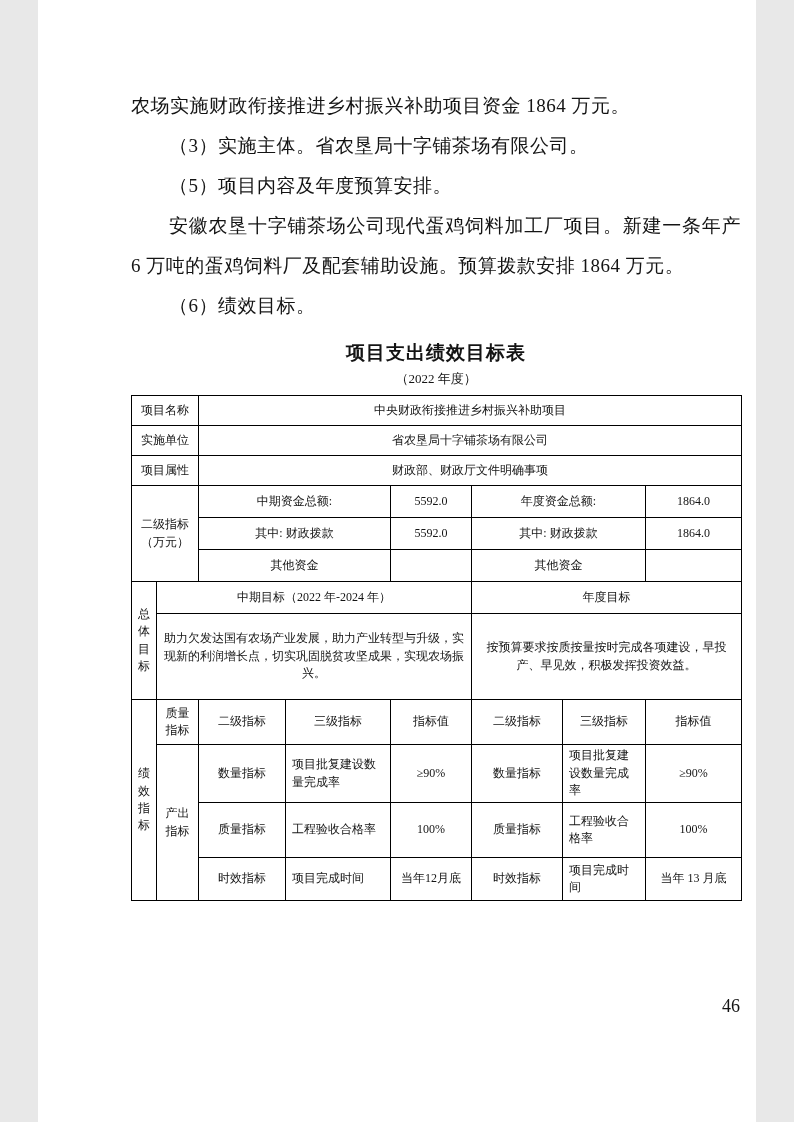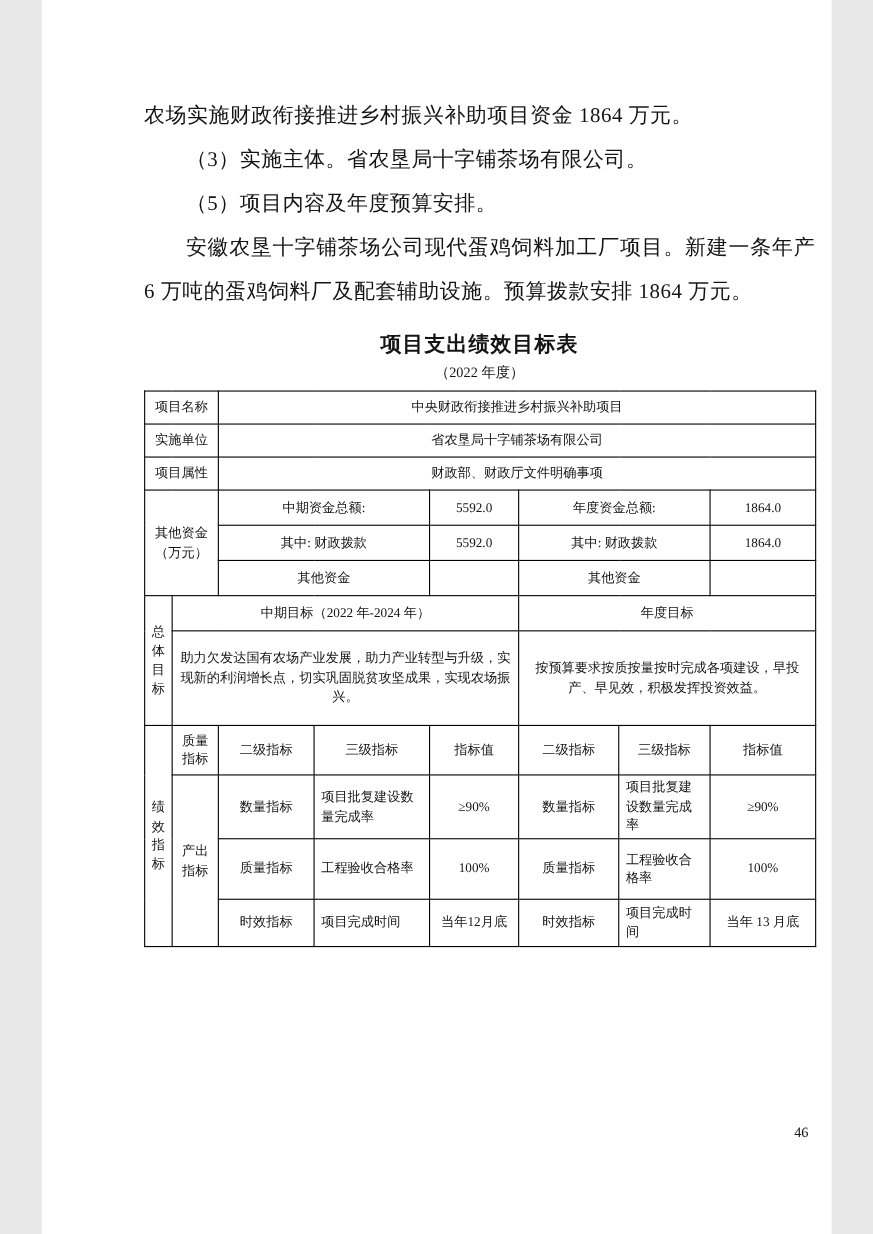"（6）绩效目标。" p.ind { html: none -> <p>（6）绩效目标。</p> }
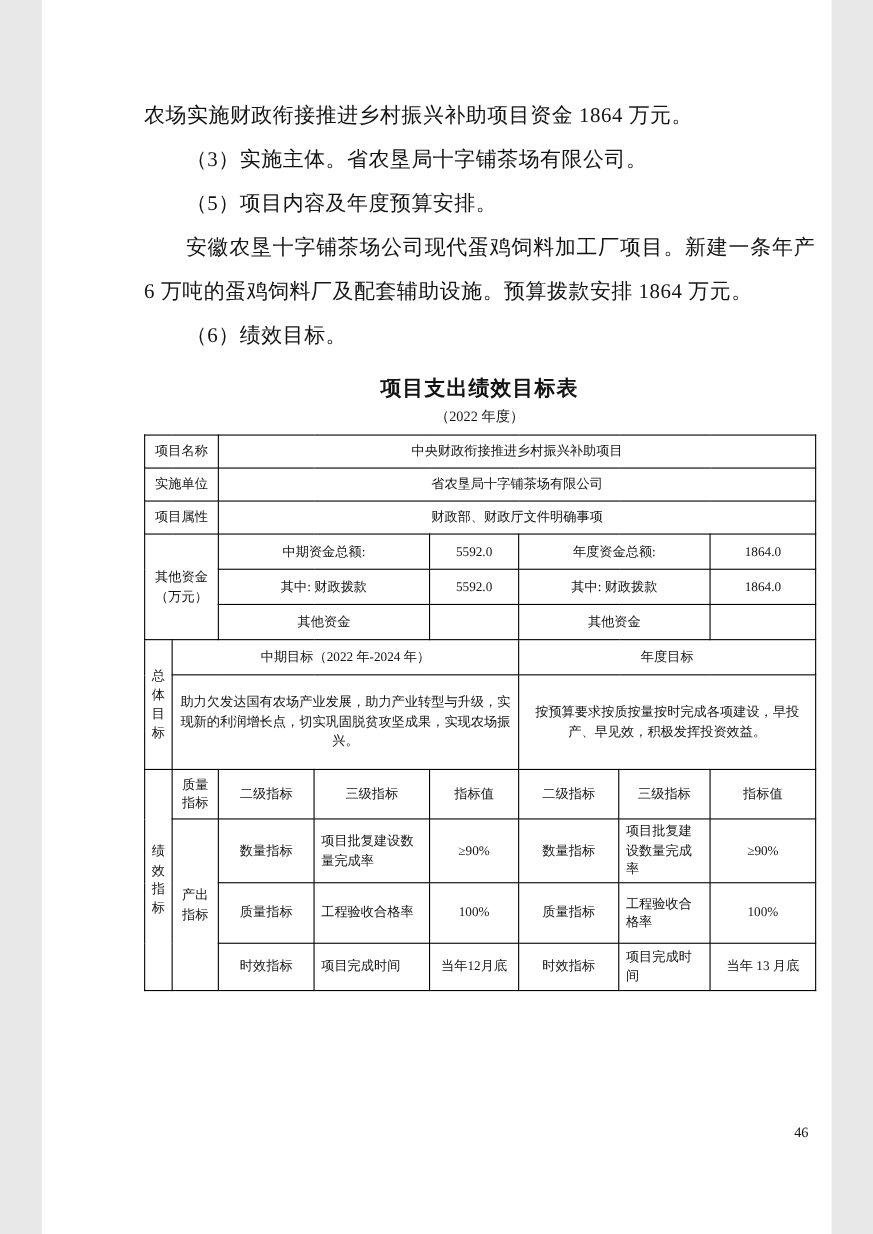"其他资金（万元）" span { text: 其他资金 -> 二级指标 }
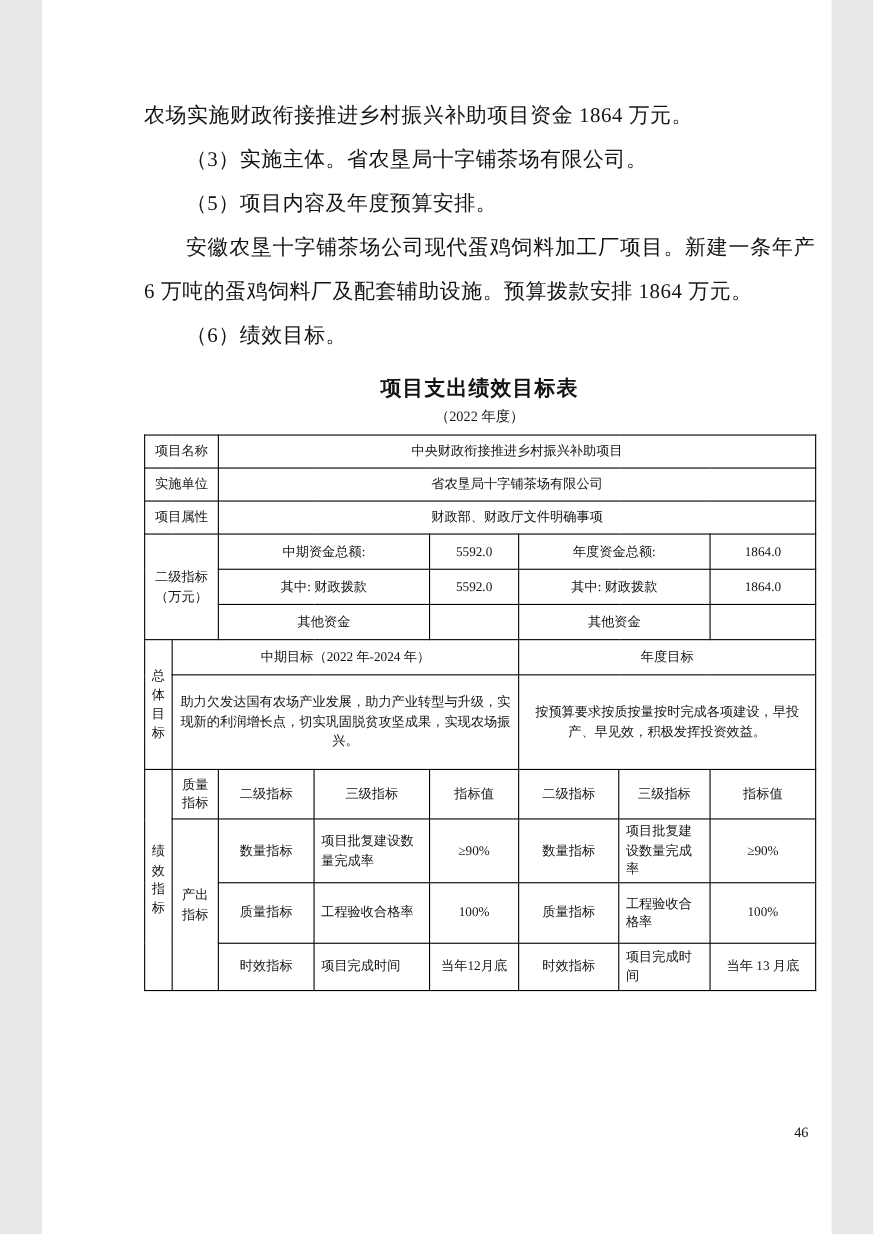"46" .page-number { font-size: 13px -> 18px; top: 1022px -> 996px }
